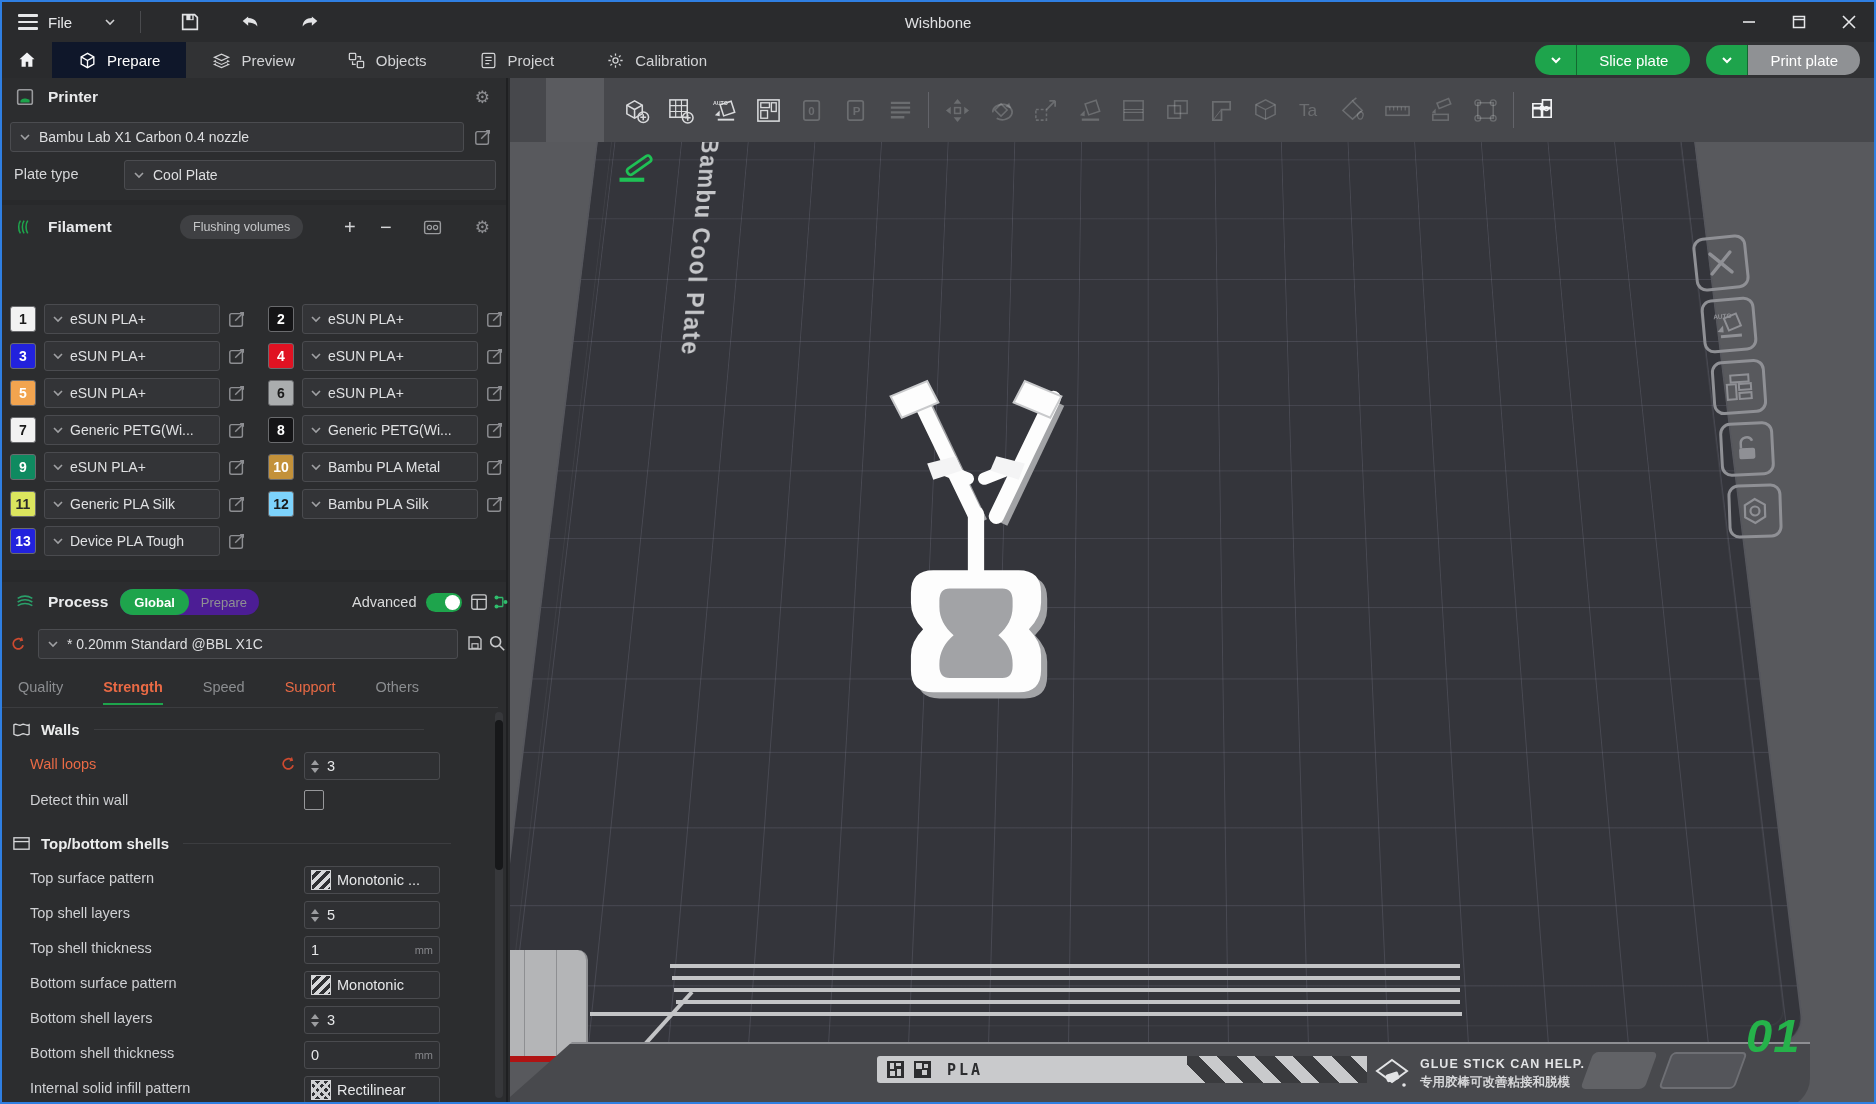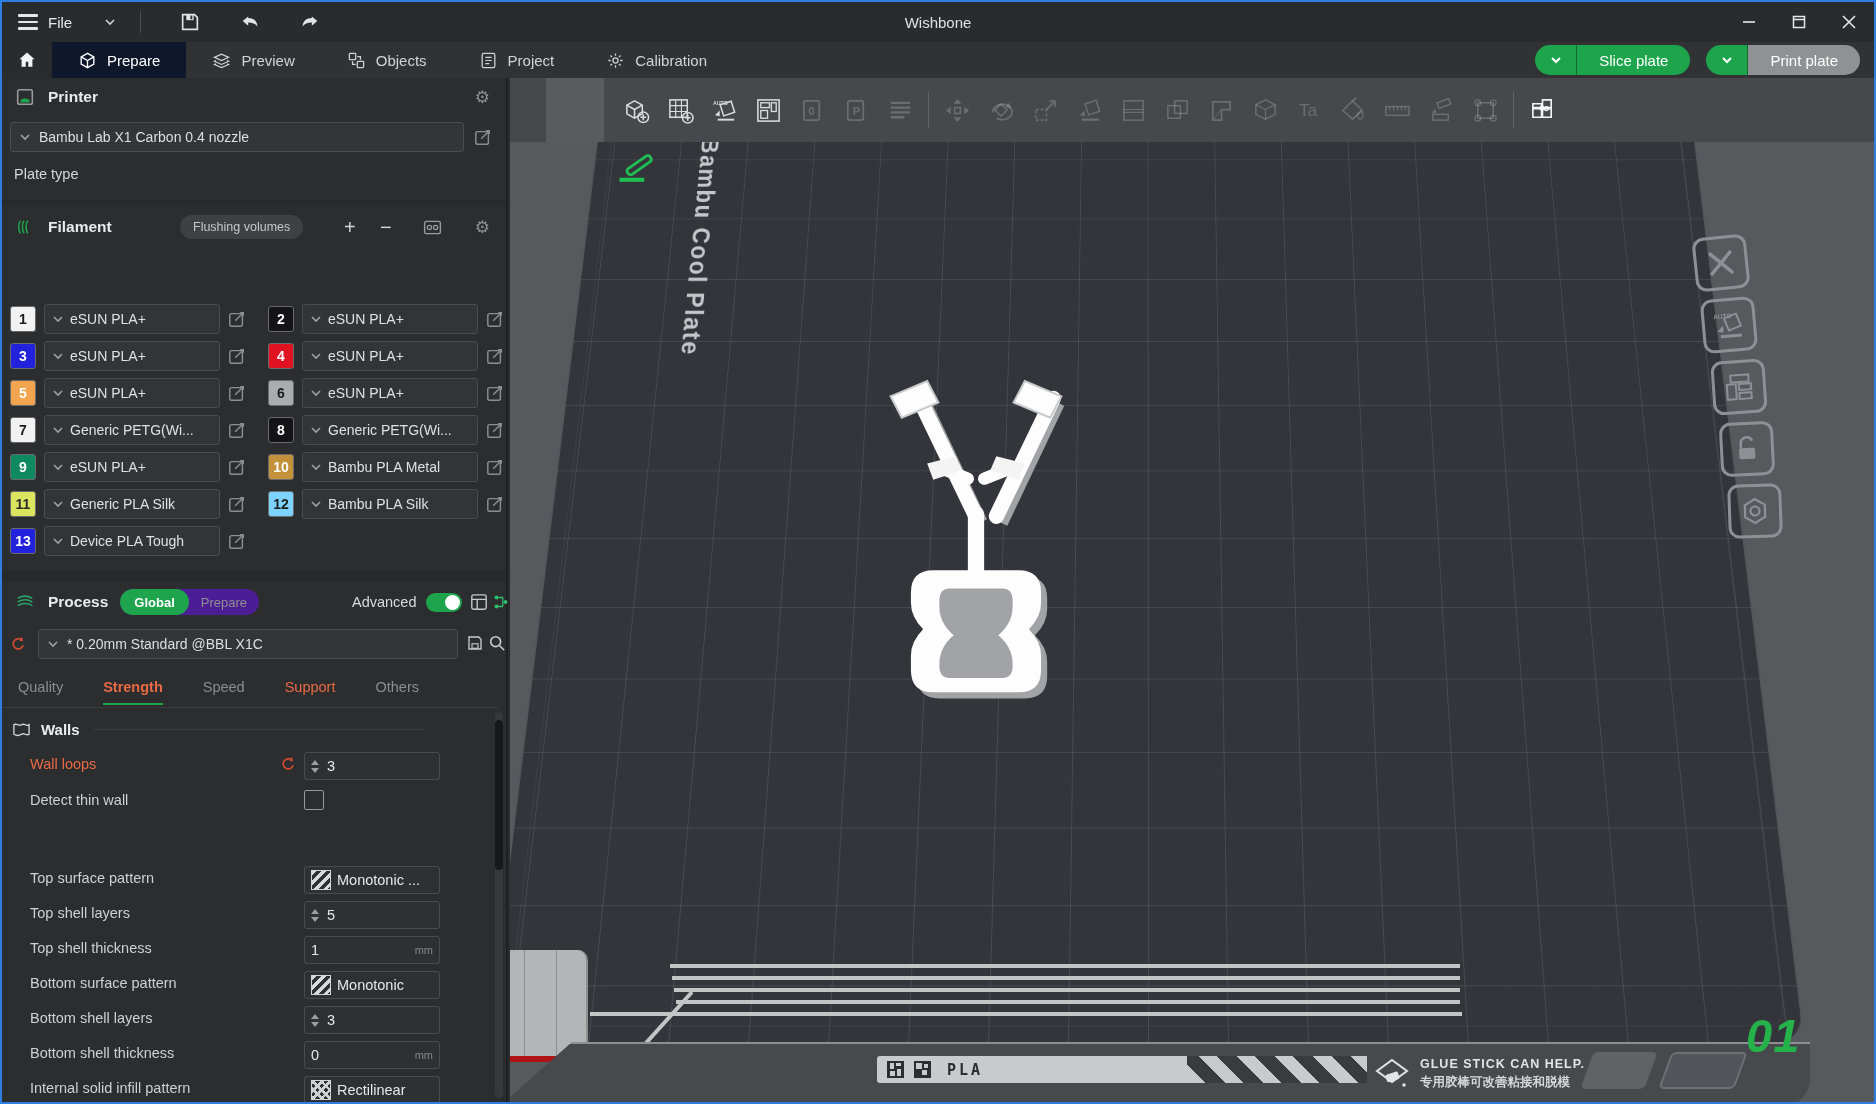"Cool Plate" div.sel { html: none -> <div> <svg> <polyline></polyline> </svg> <span>Cool Plate</span> </div> }
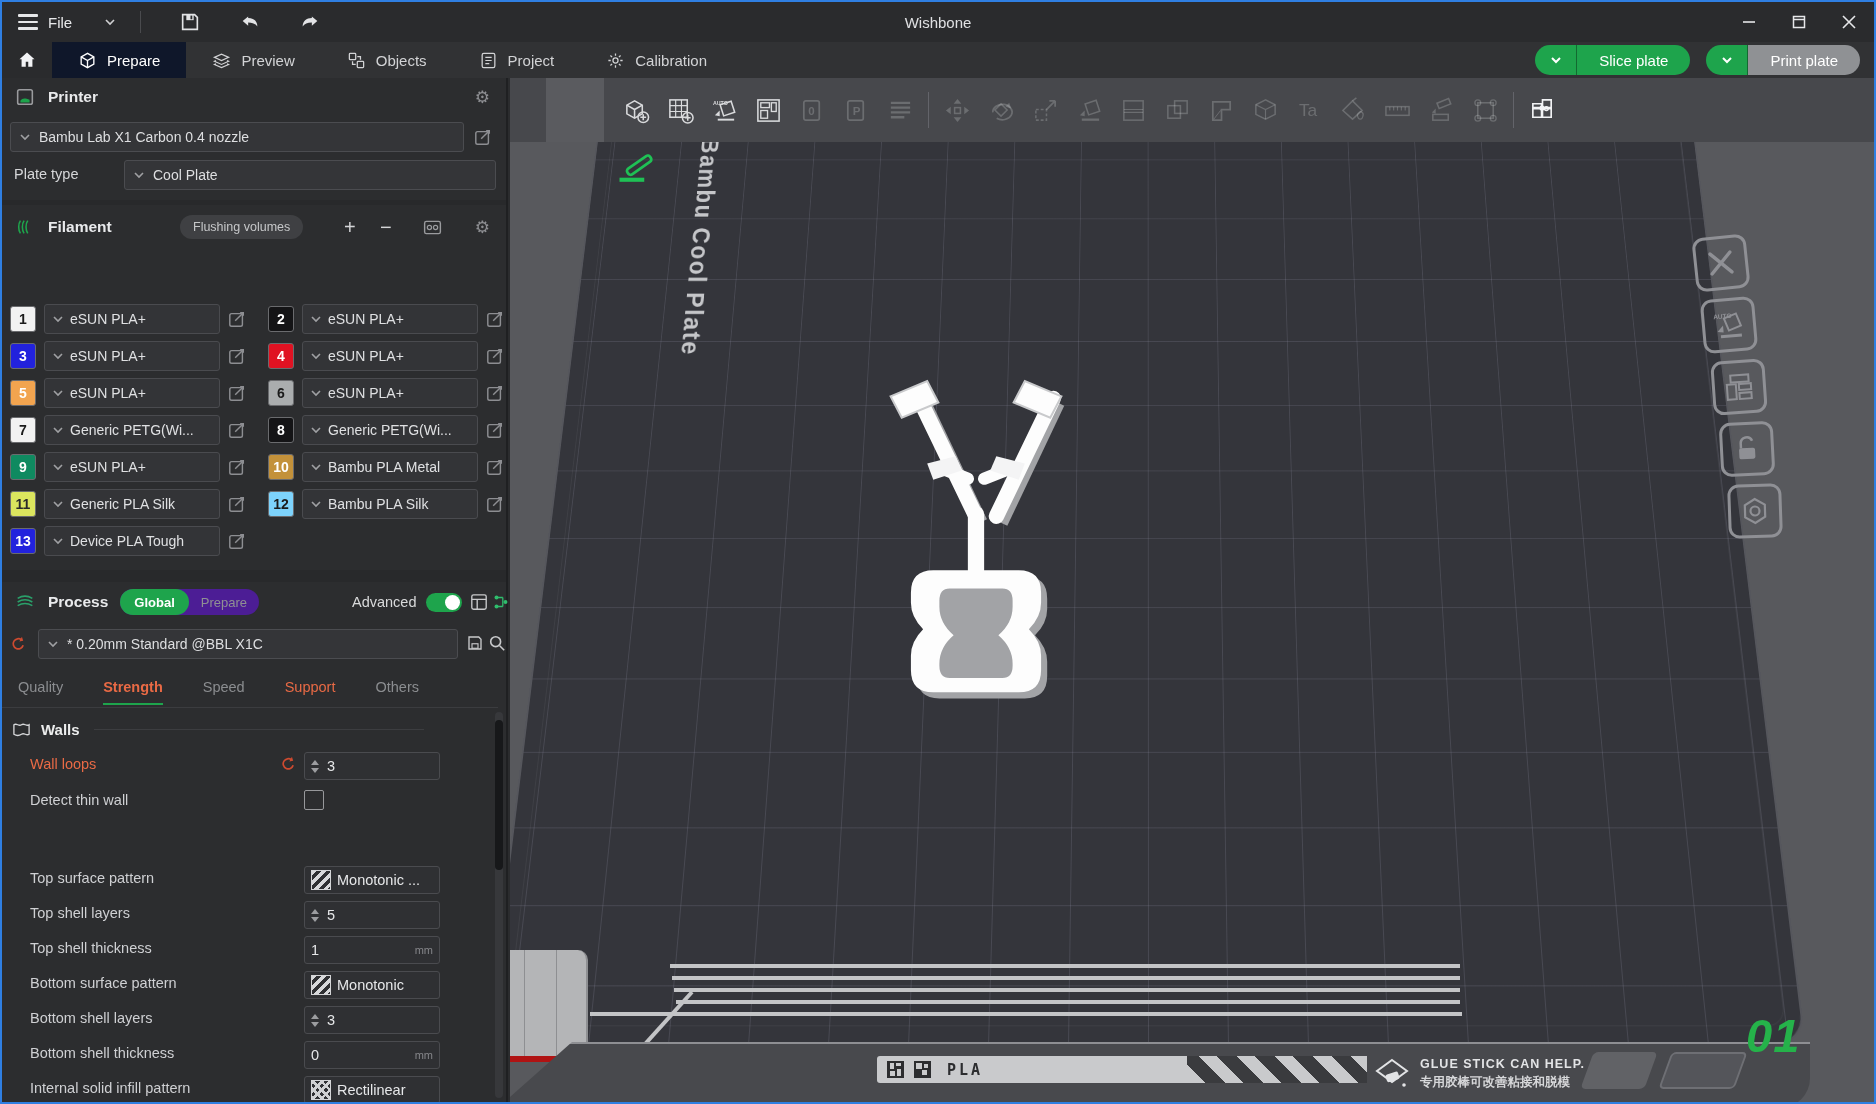"Top/bottom shells" div.set-hdr { html: none -> <div> <svg> <rect></rect> <line></line> </svg> <span>Top/bottom shells</span> <span></span> </div> }
